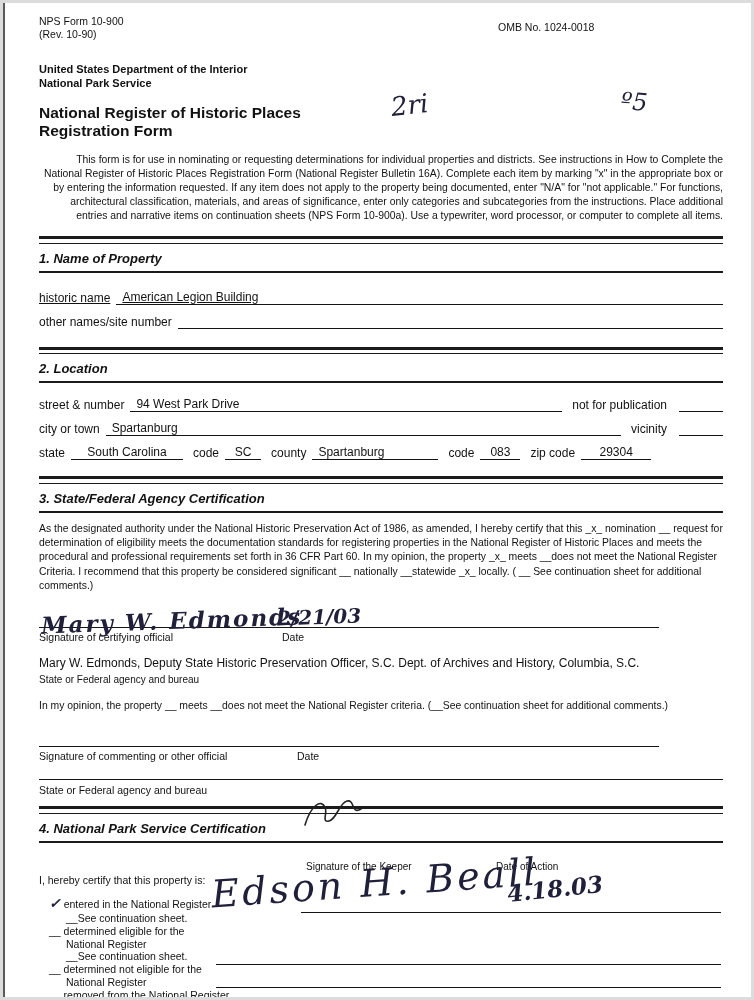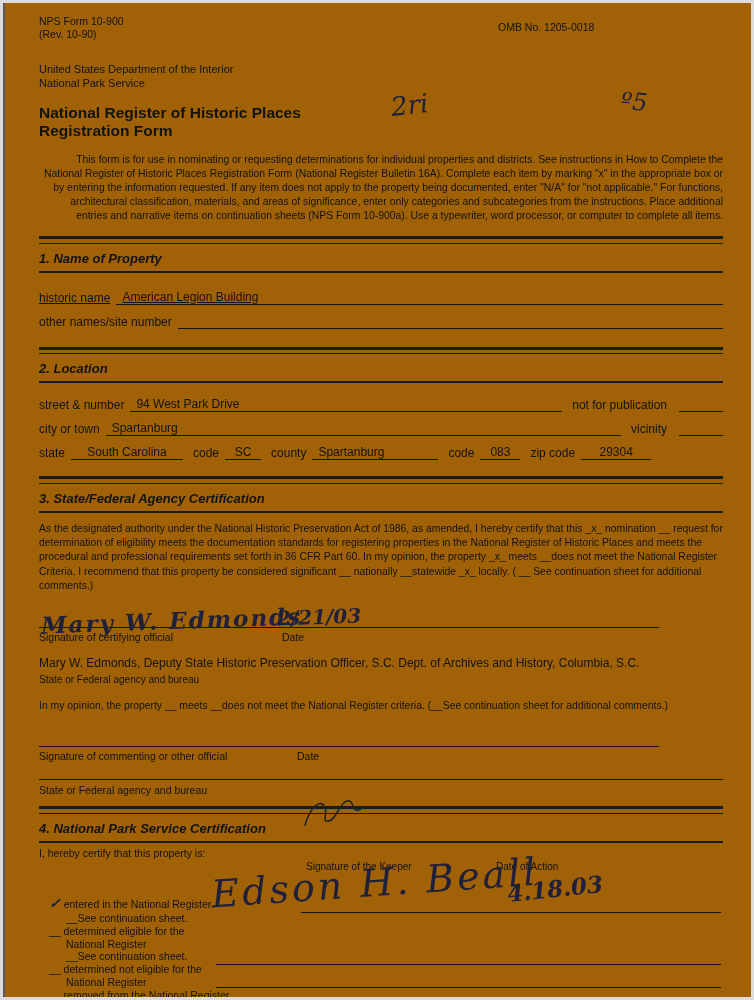"NPS Form 10-900" .page { background: #a16207 -> #ffffff }
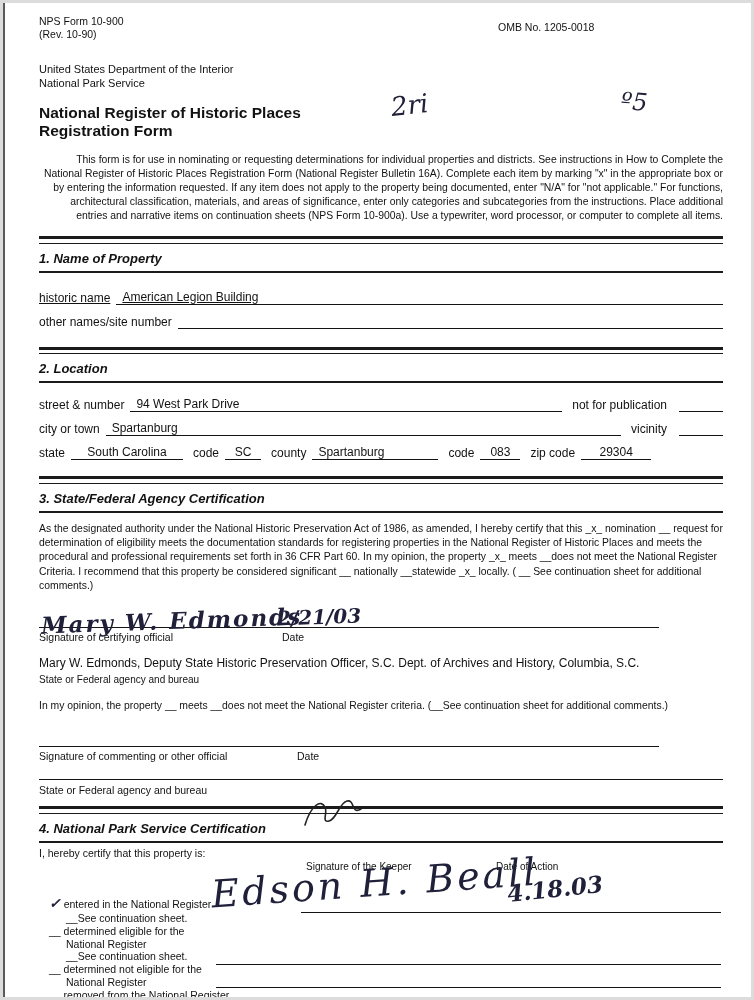"OMB No. 1205-0018" div.omb { text: 1205-0018 -> 1024-0018 }
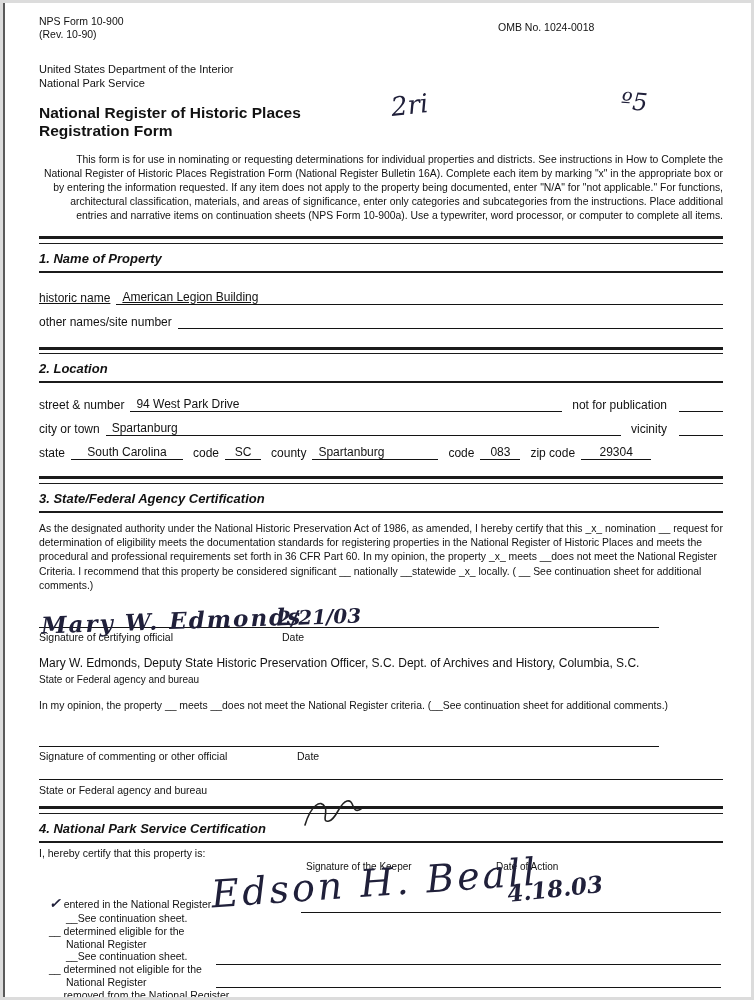"United States Department of the" .dept { font-weight: normal -> bold }
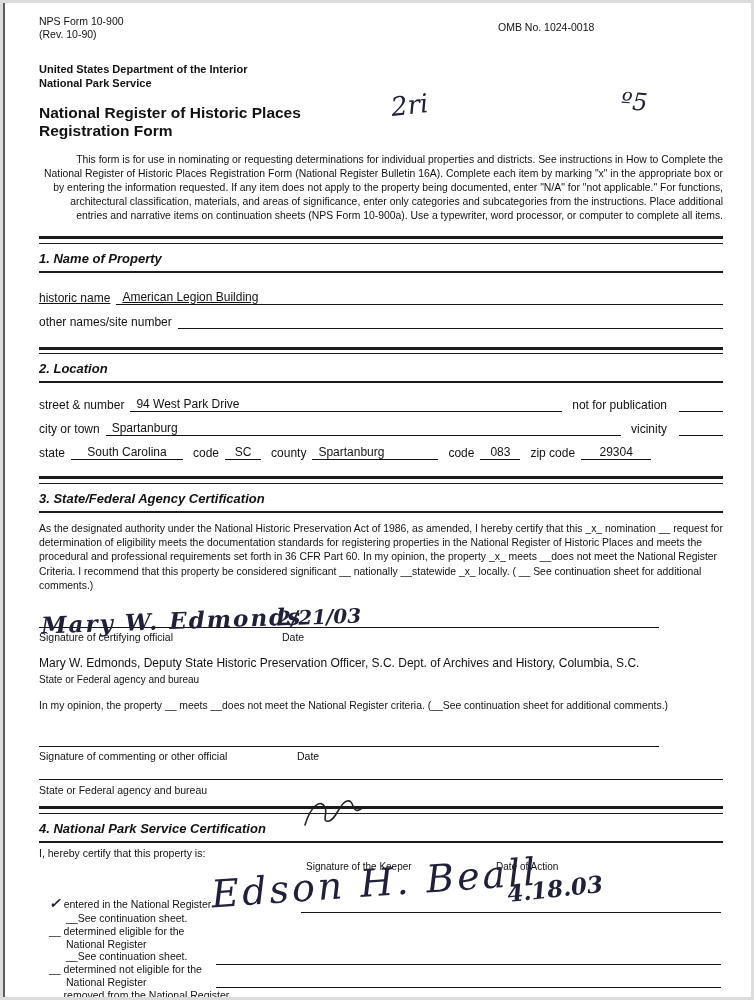"I, hereby certify that this" .lbl-certify { top: 2px -> 29px }
